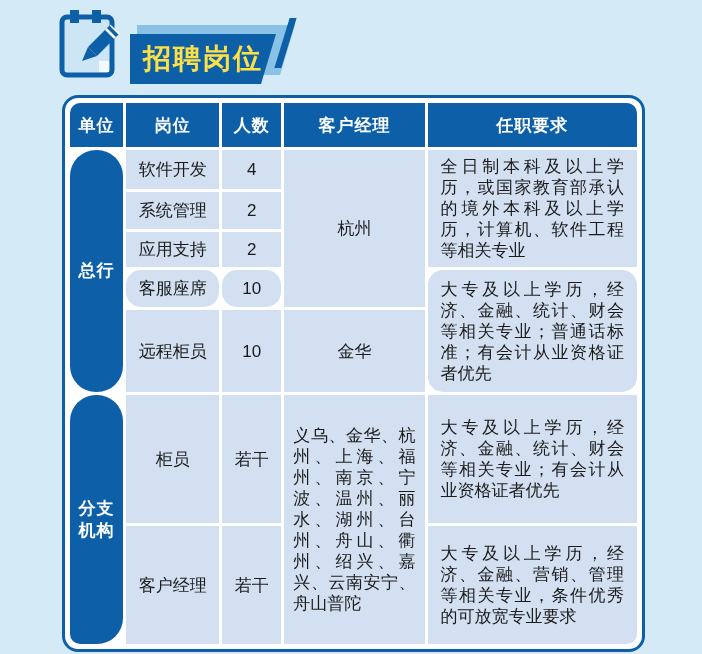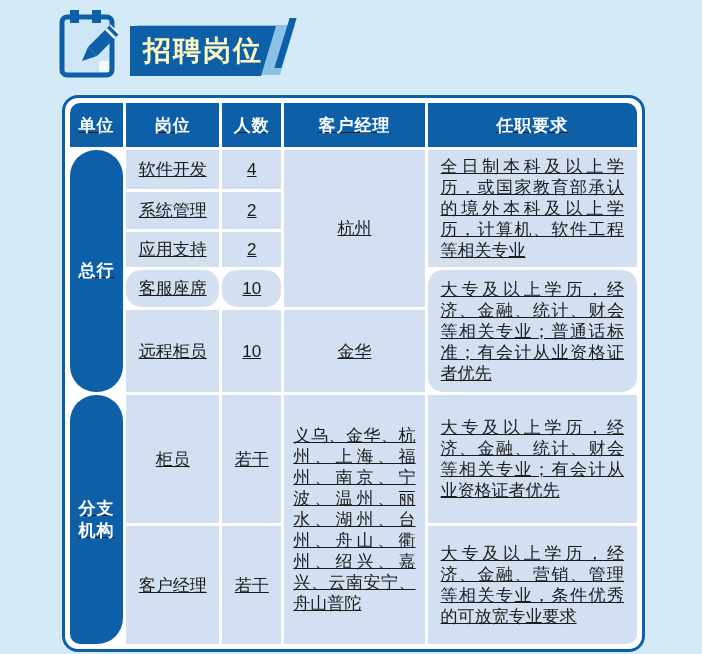"招聘岗位" .badge-main { color: #fef9c3 -> #fde047; top: 8px -> 16px }
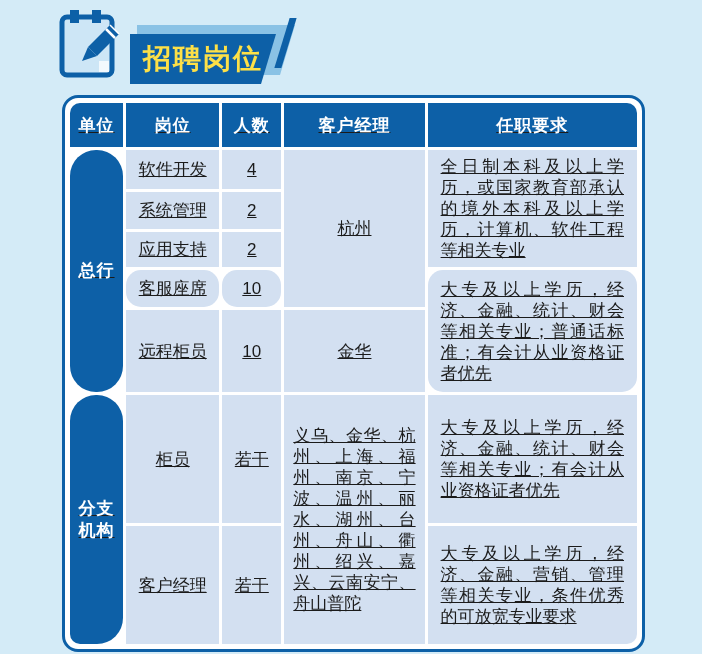"单位" table { text-decoration: underline -> none }
